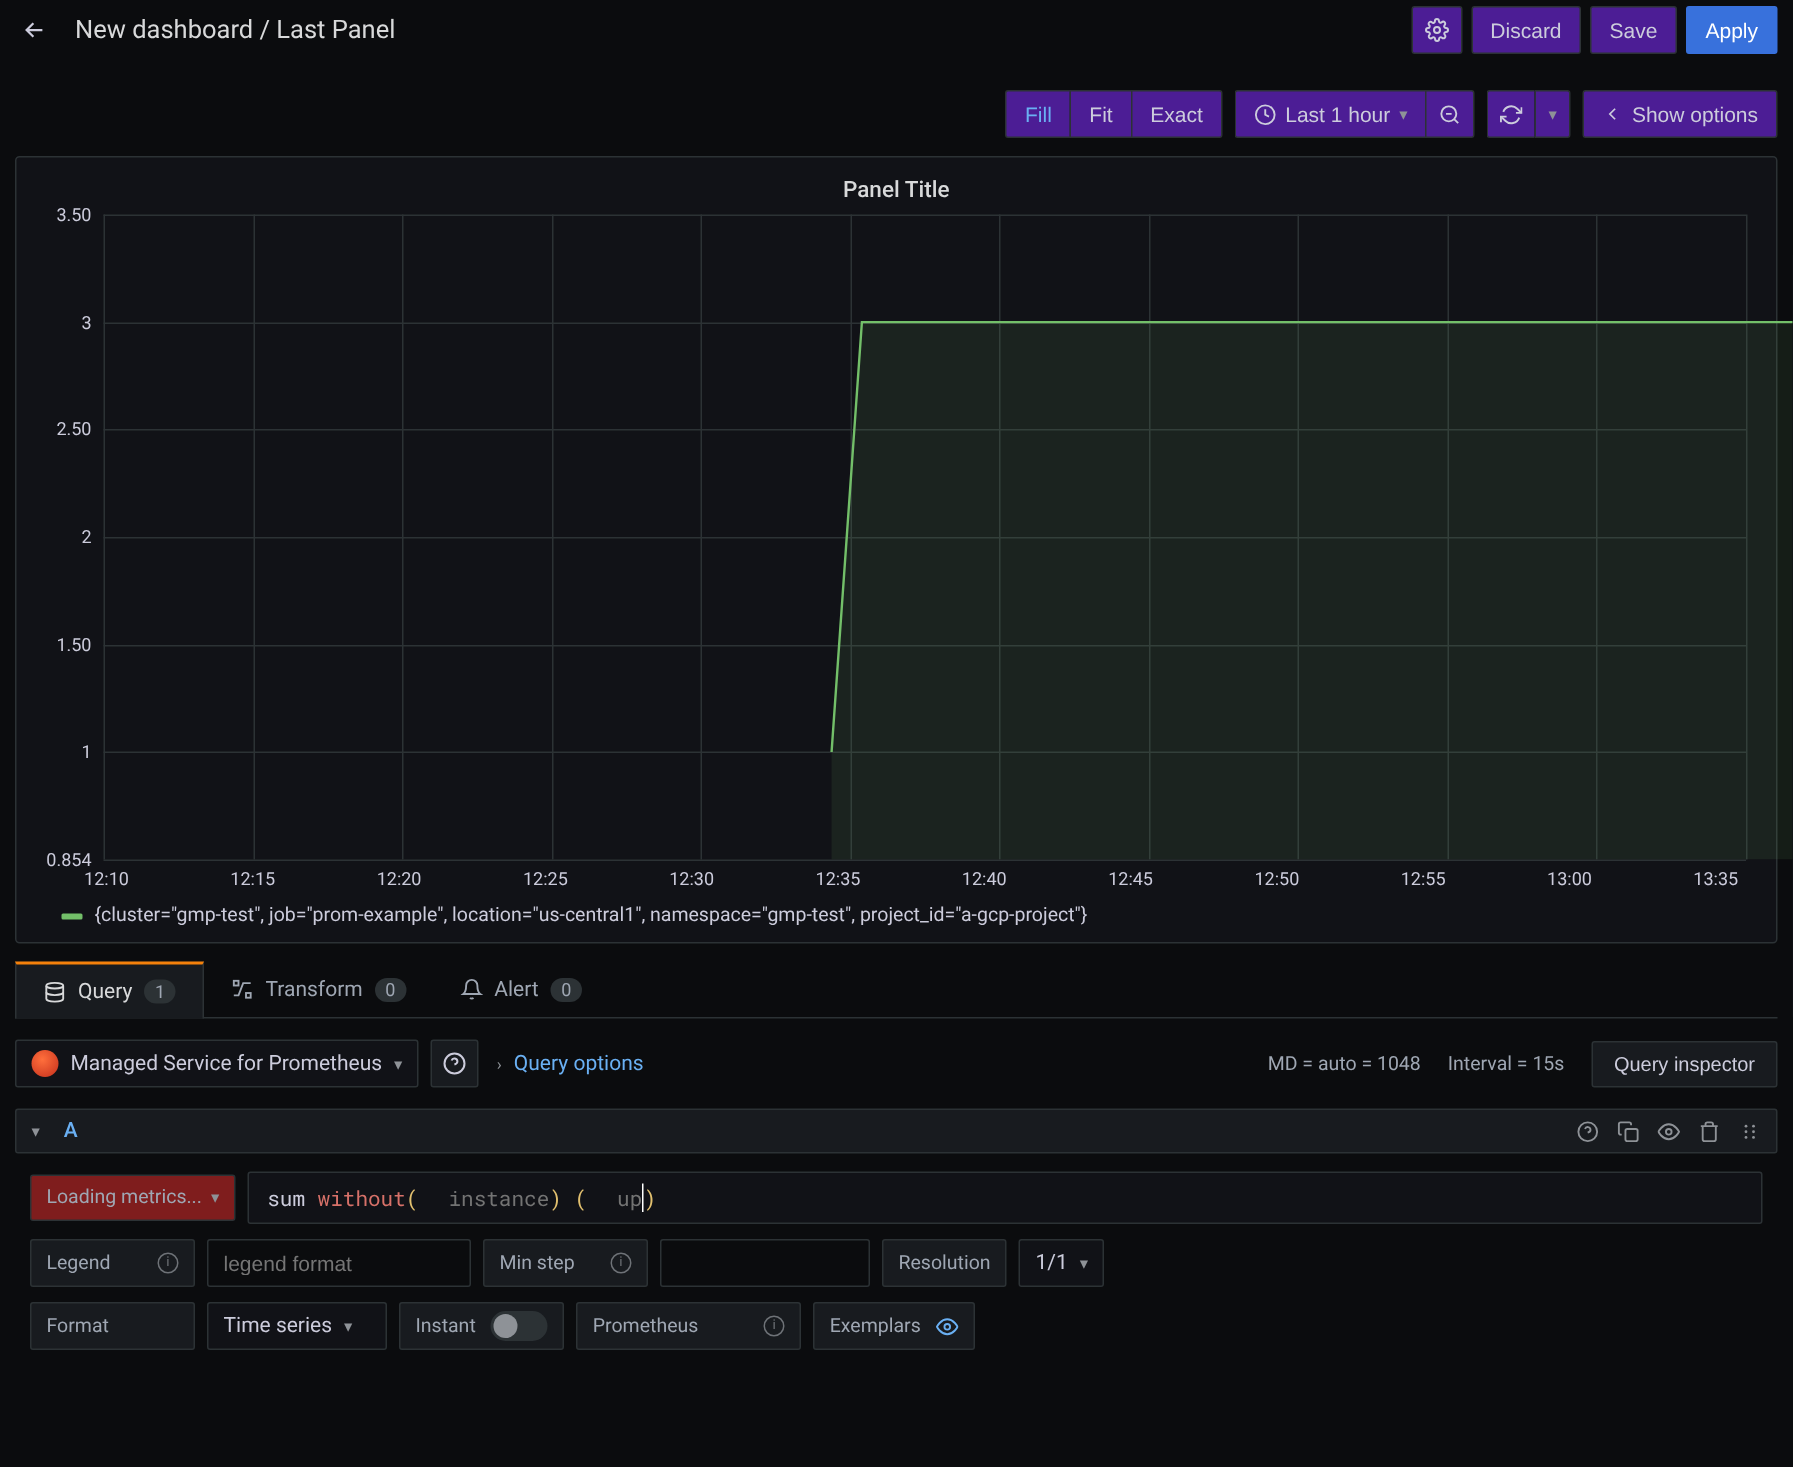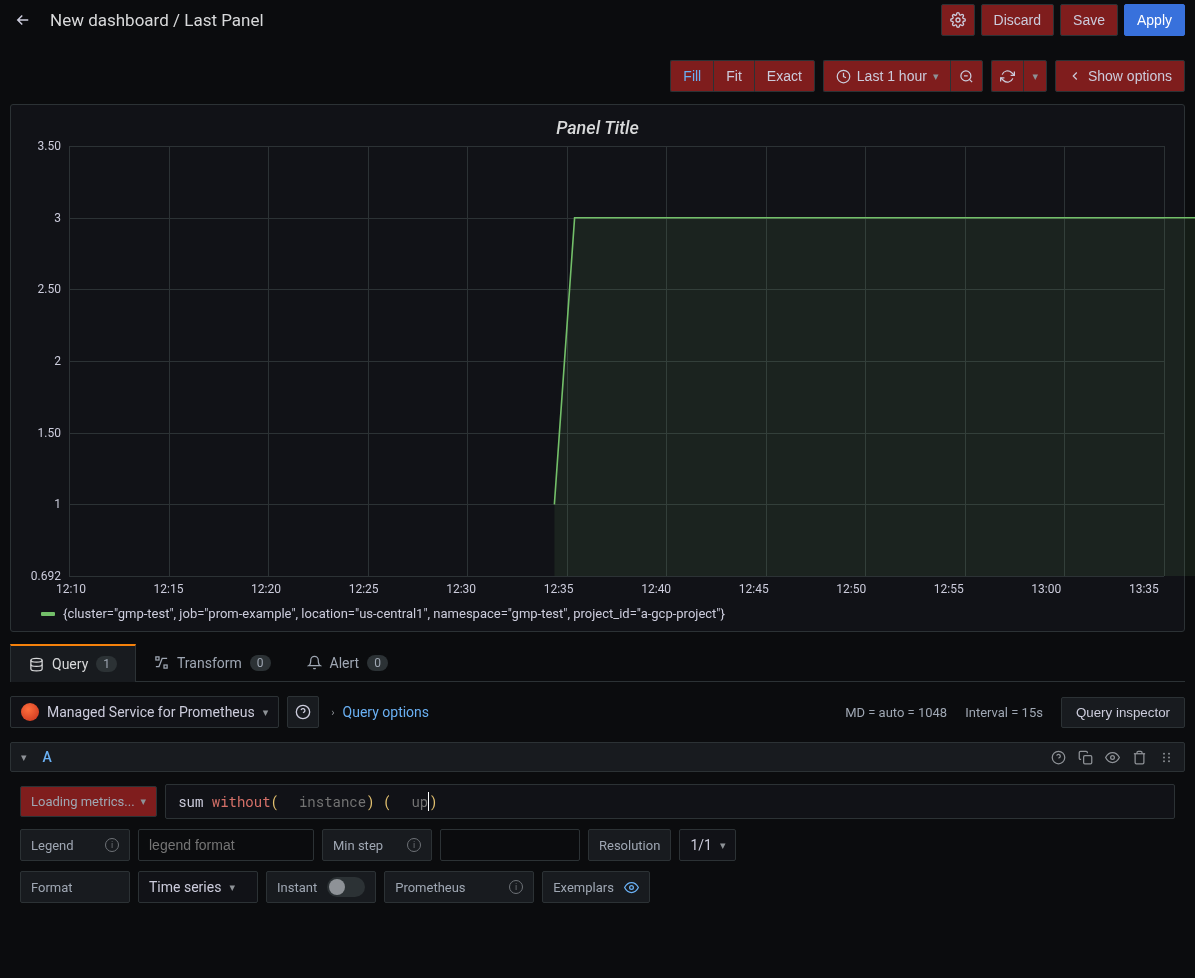"Discard" .btn { background: #7f1d1d -> #4c1d95 }
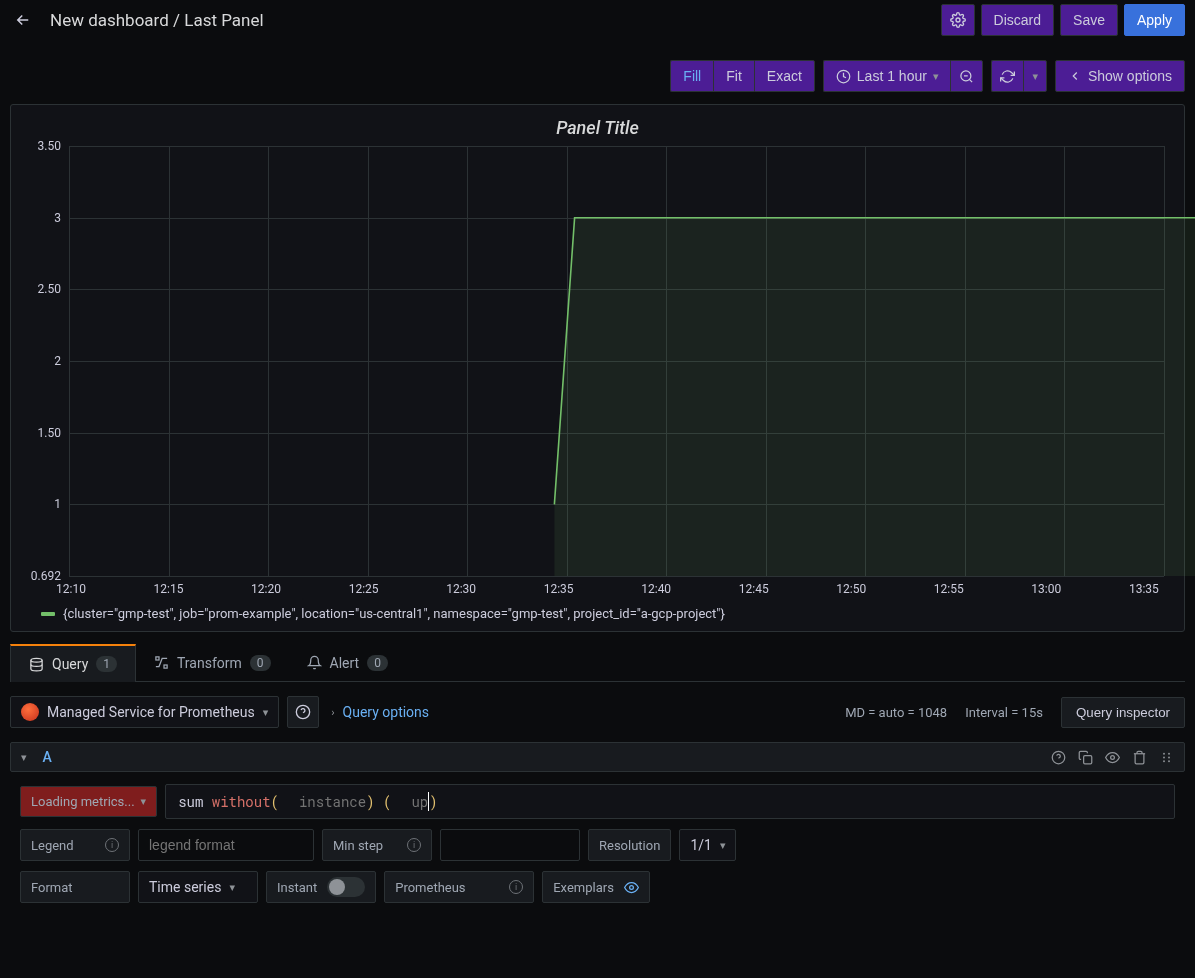"Panel Title" .panel-title { font-size: 18px -> 15px; font-style: italic -> none }
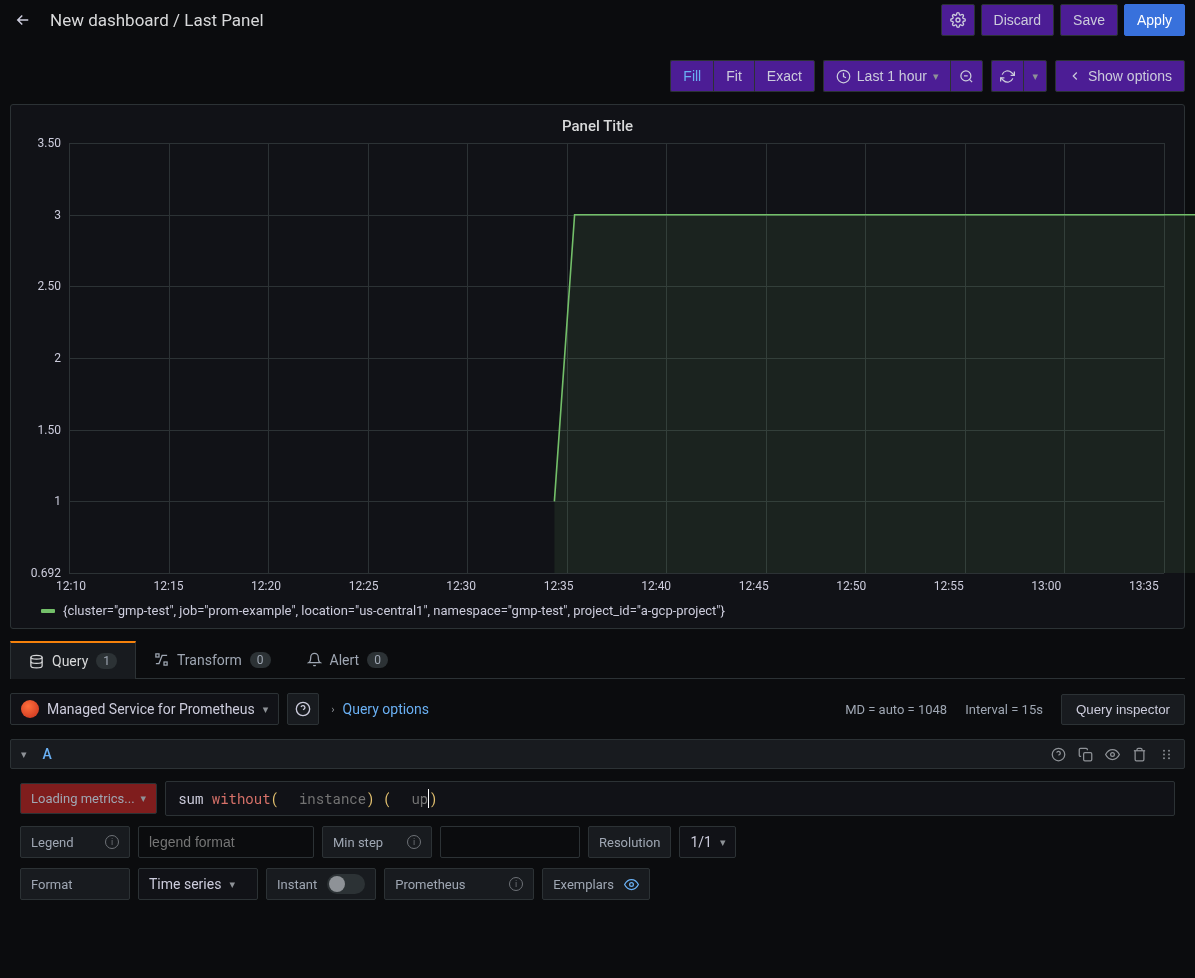"0.692" div.y-label { text: 0.692 -> 0.854 }
